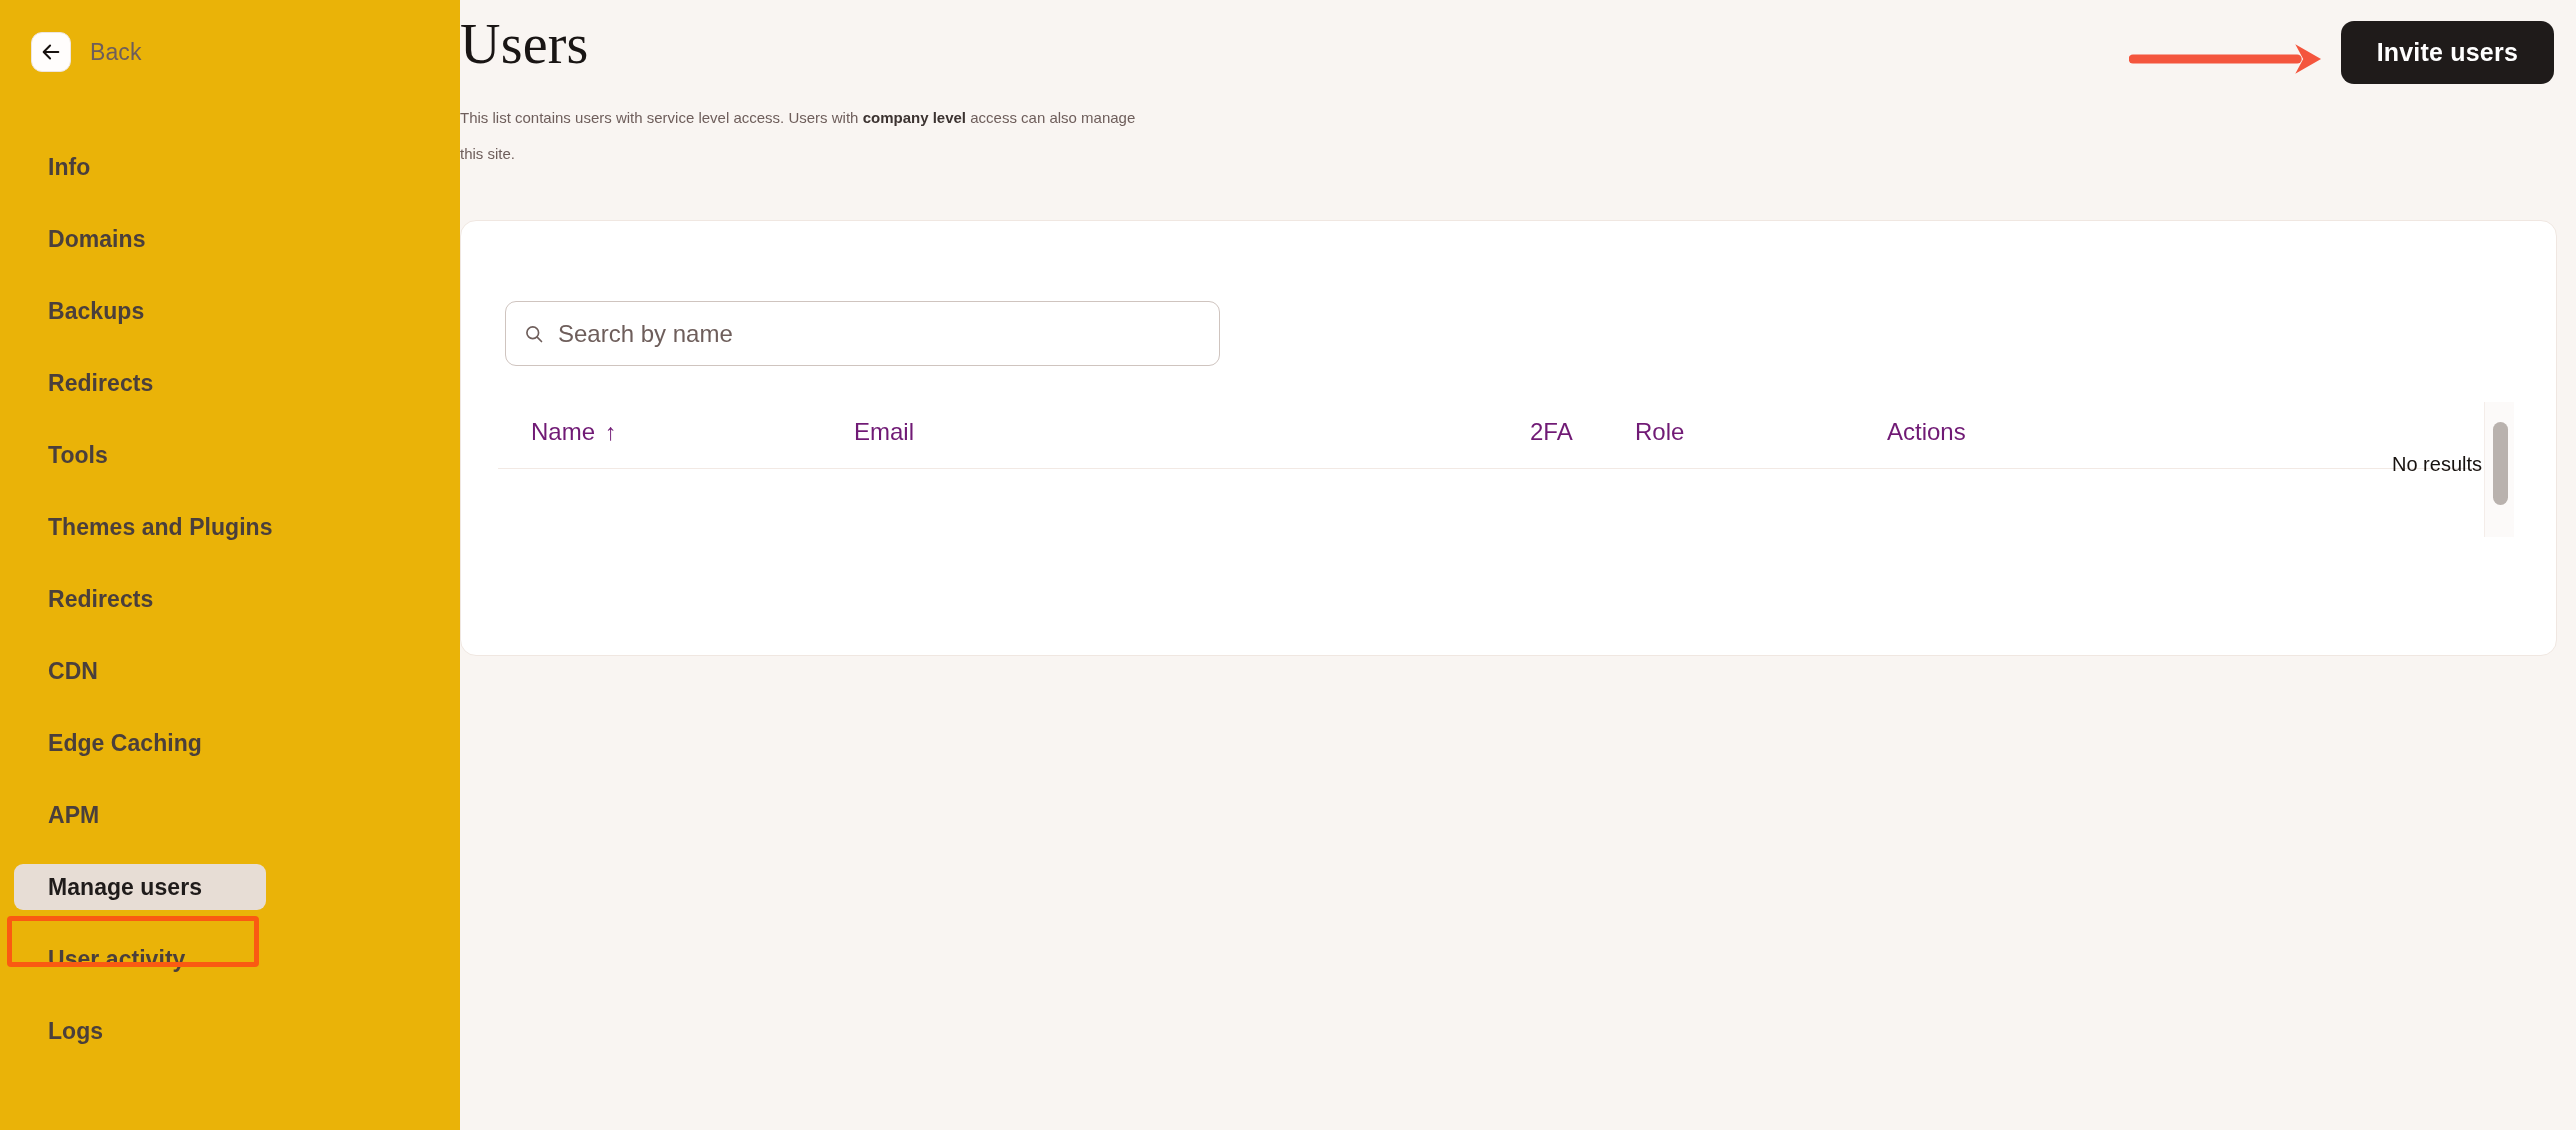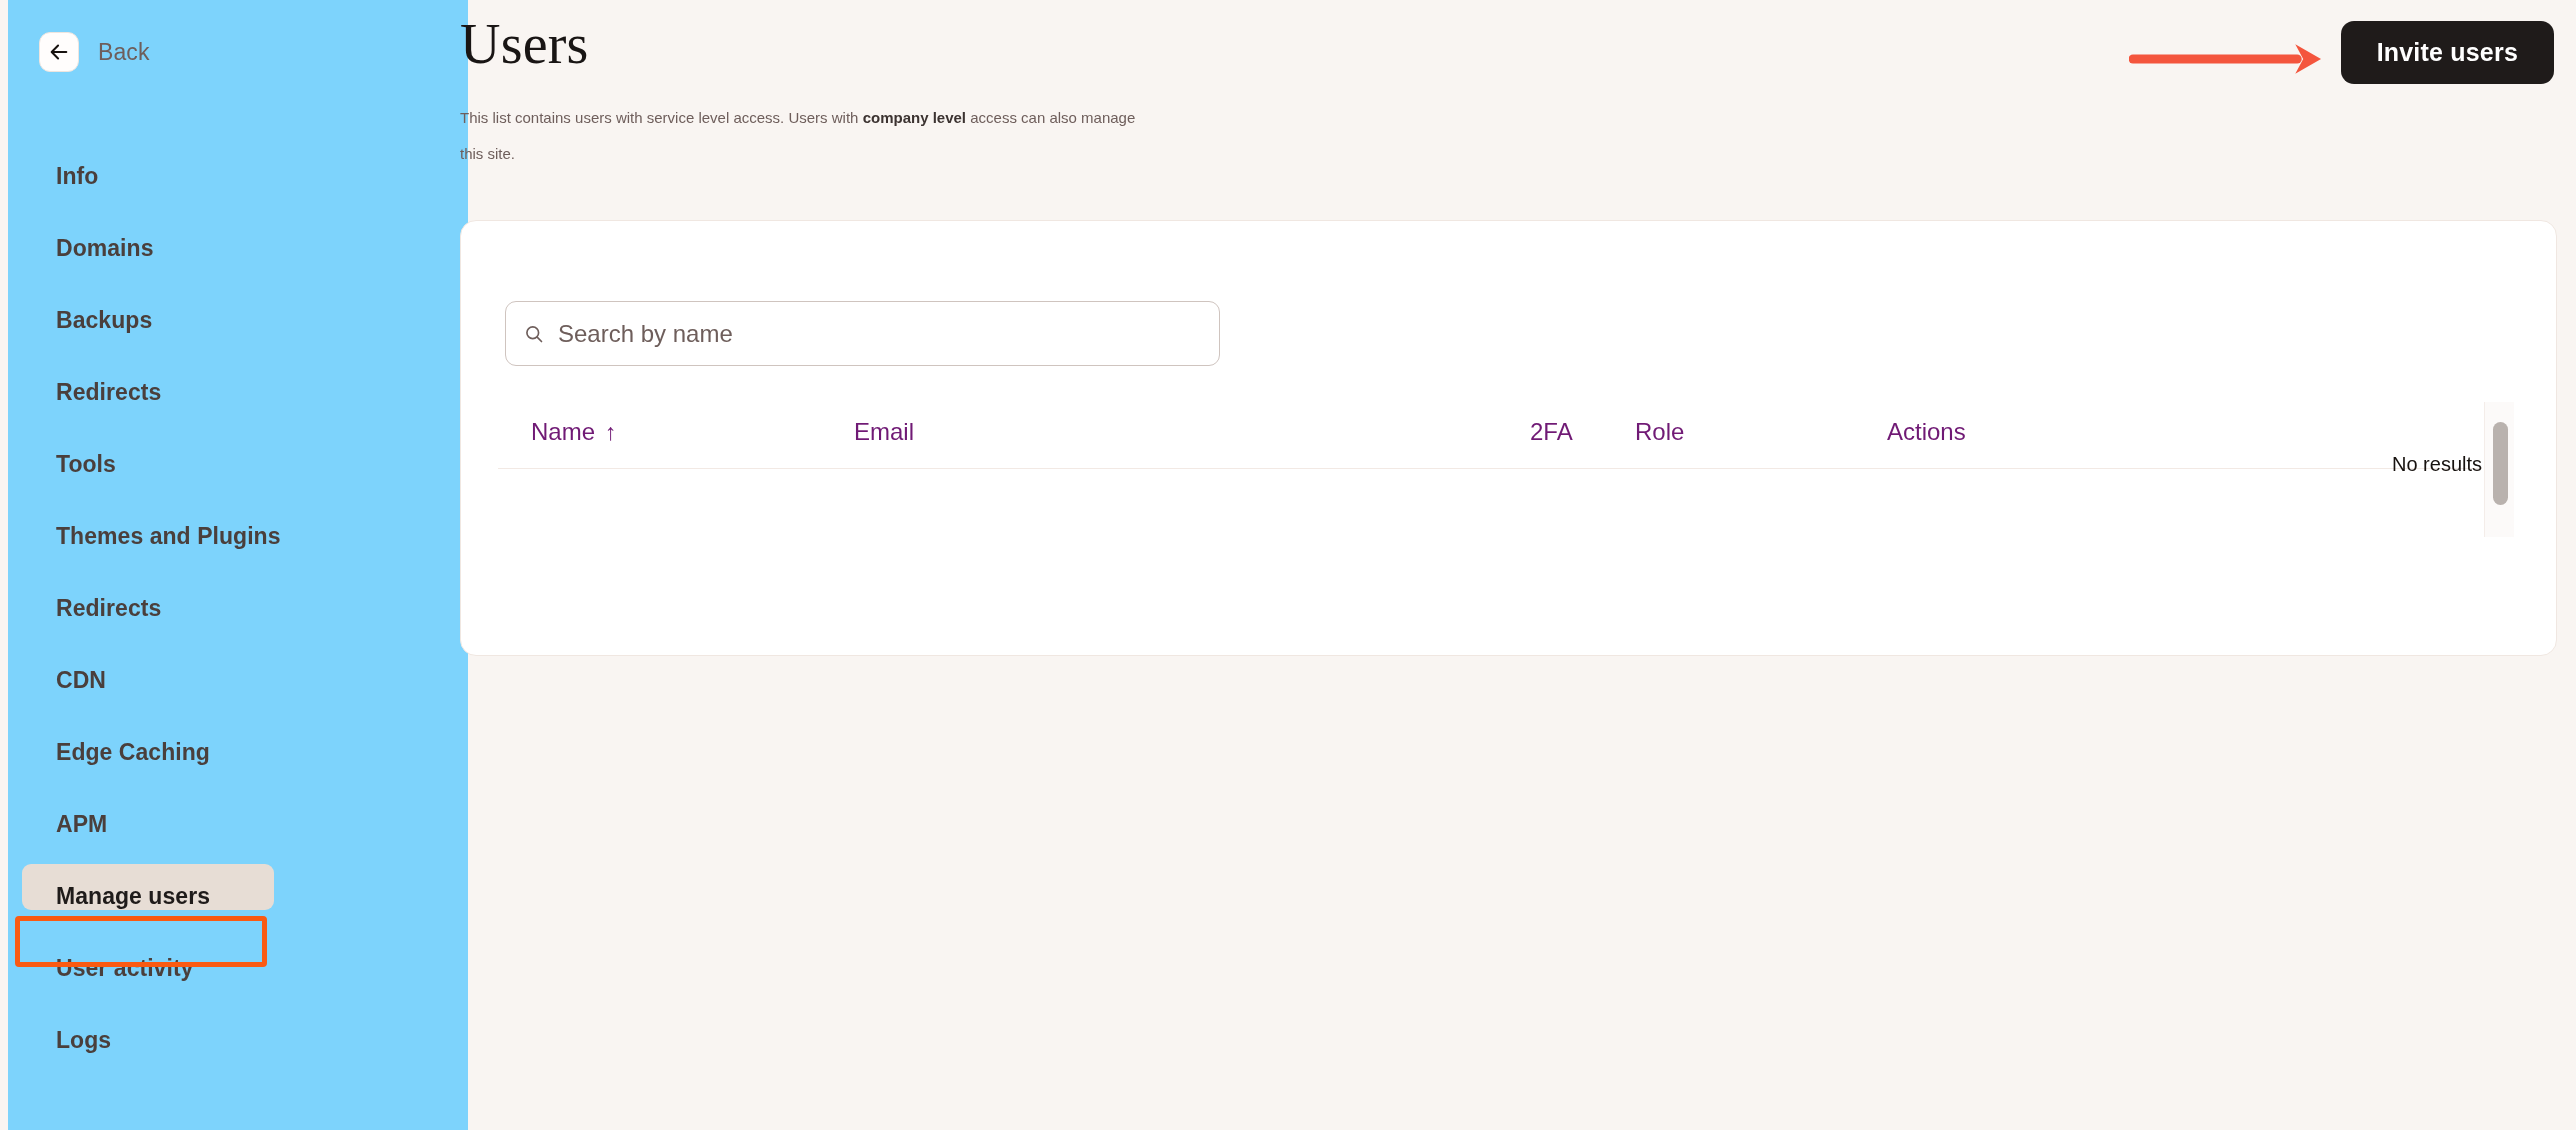"Back" .sidebar { background: #7dd3fc -> #eab308; left: 8px -> 0 }
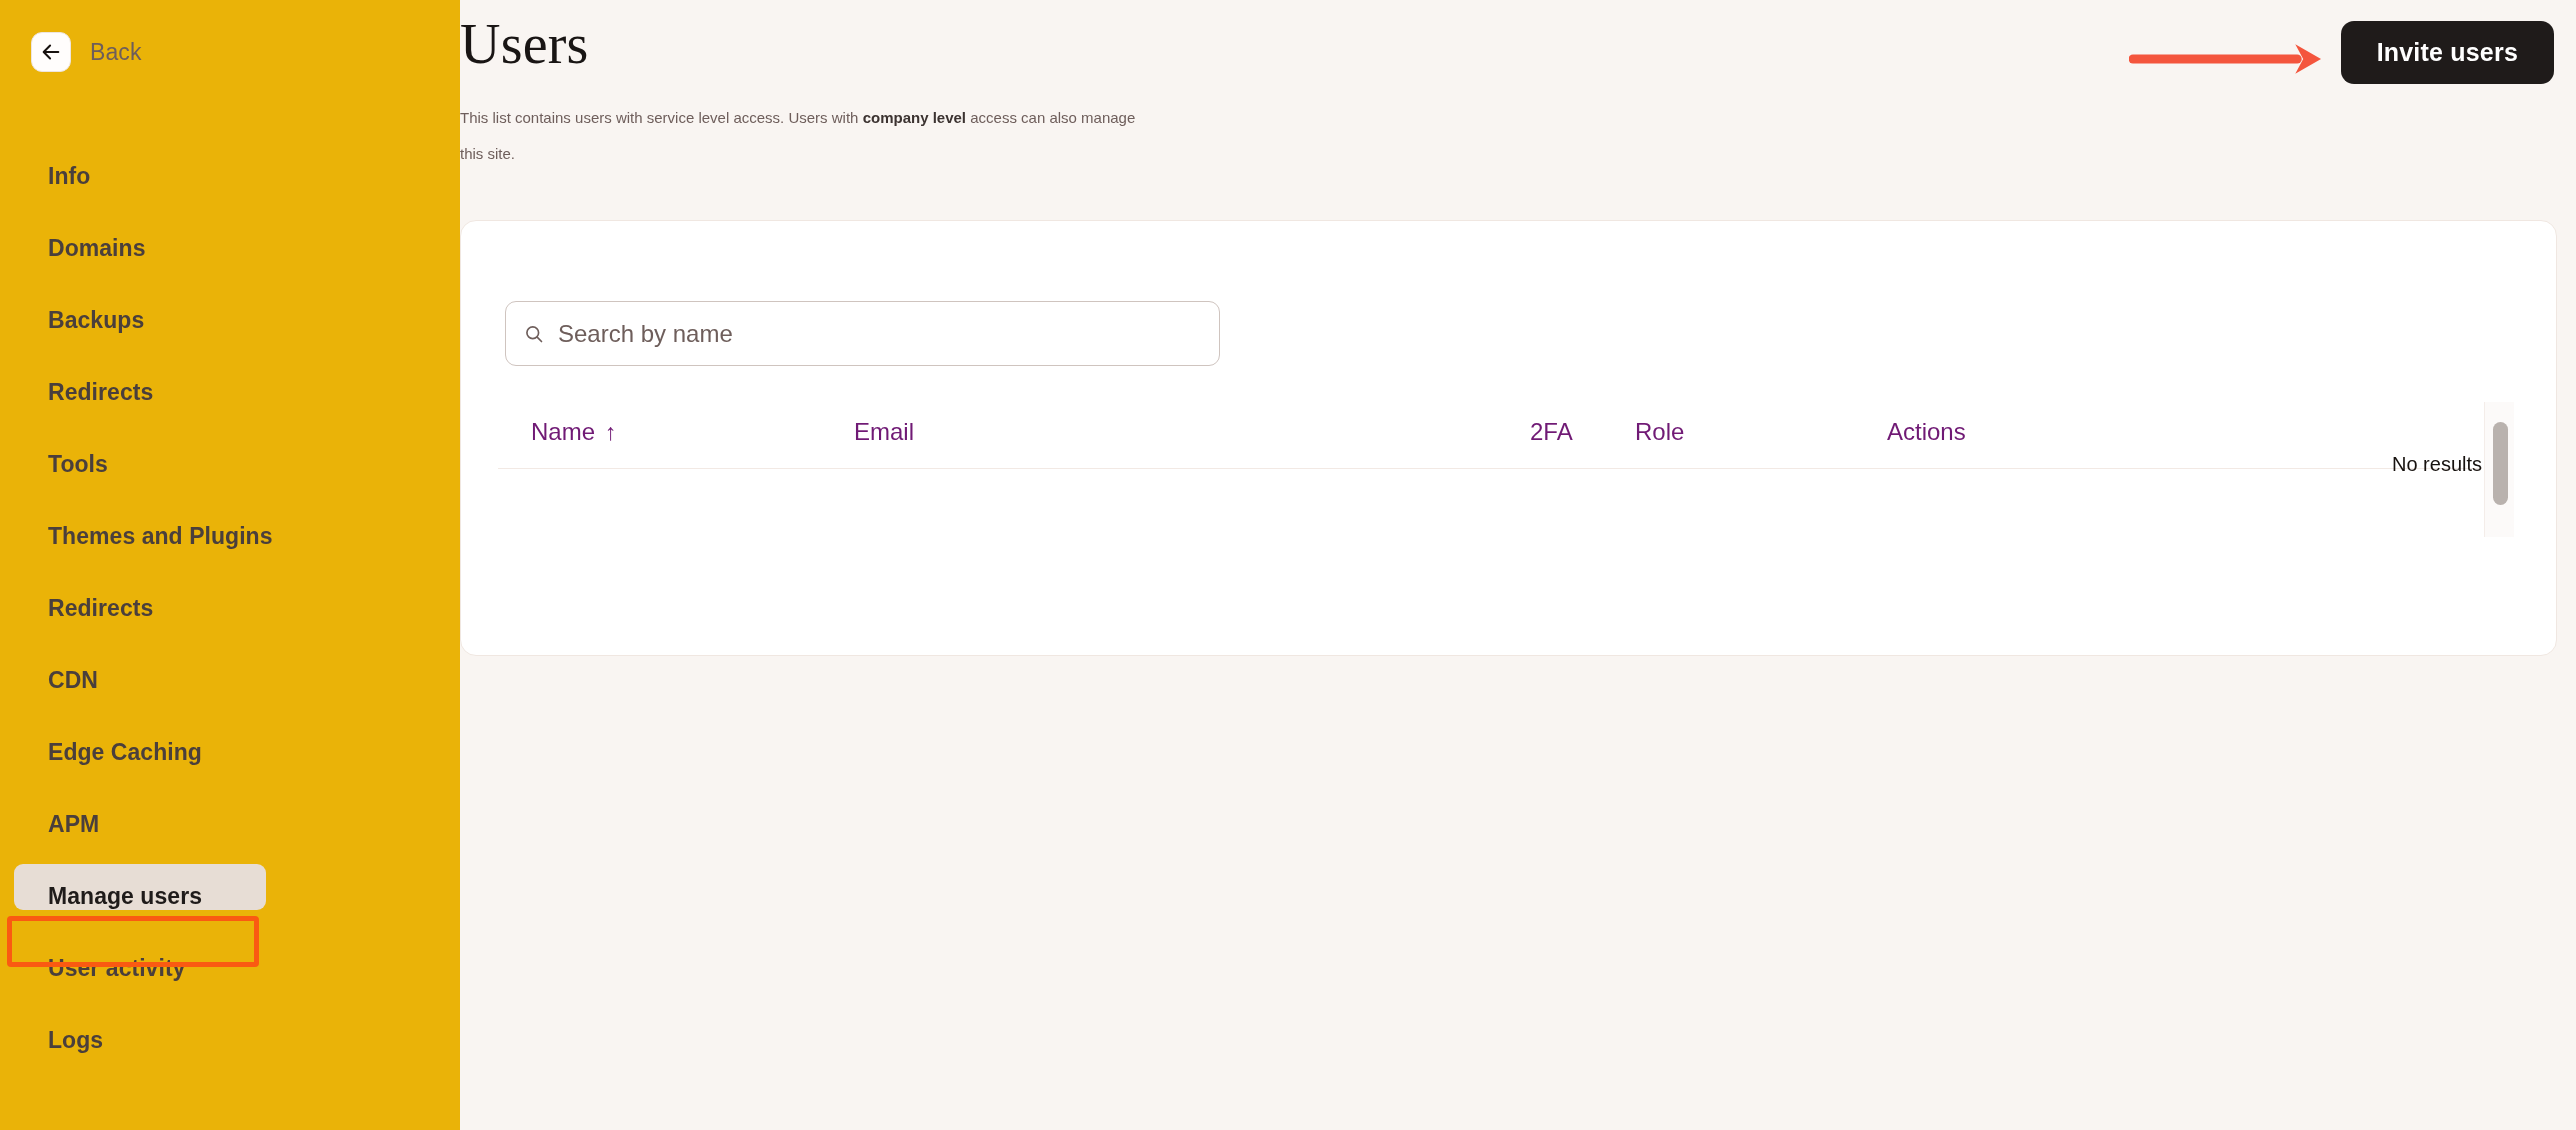"Info" .nav-item { align-items: flex-end -> center }
